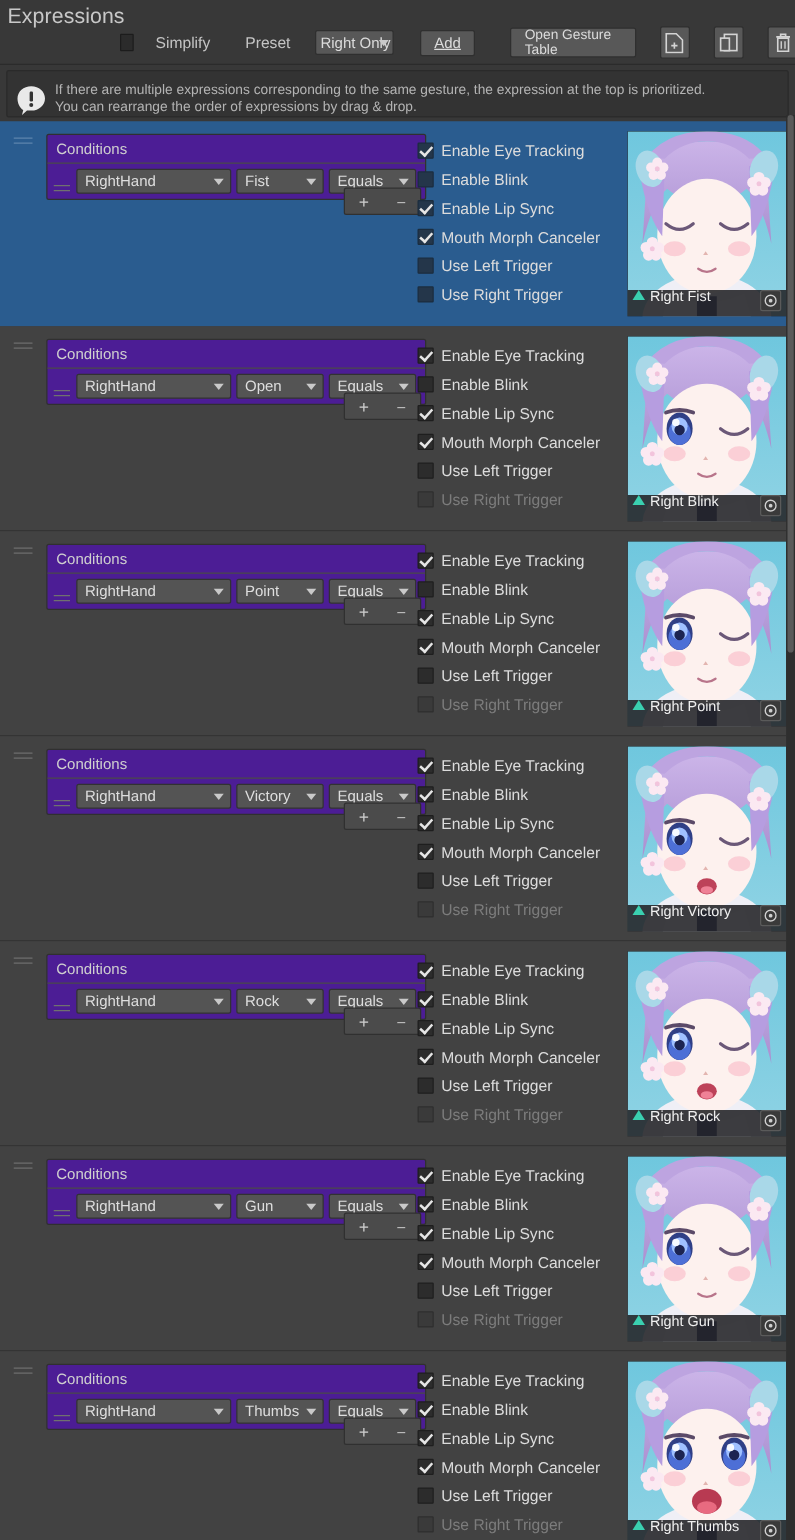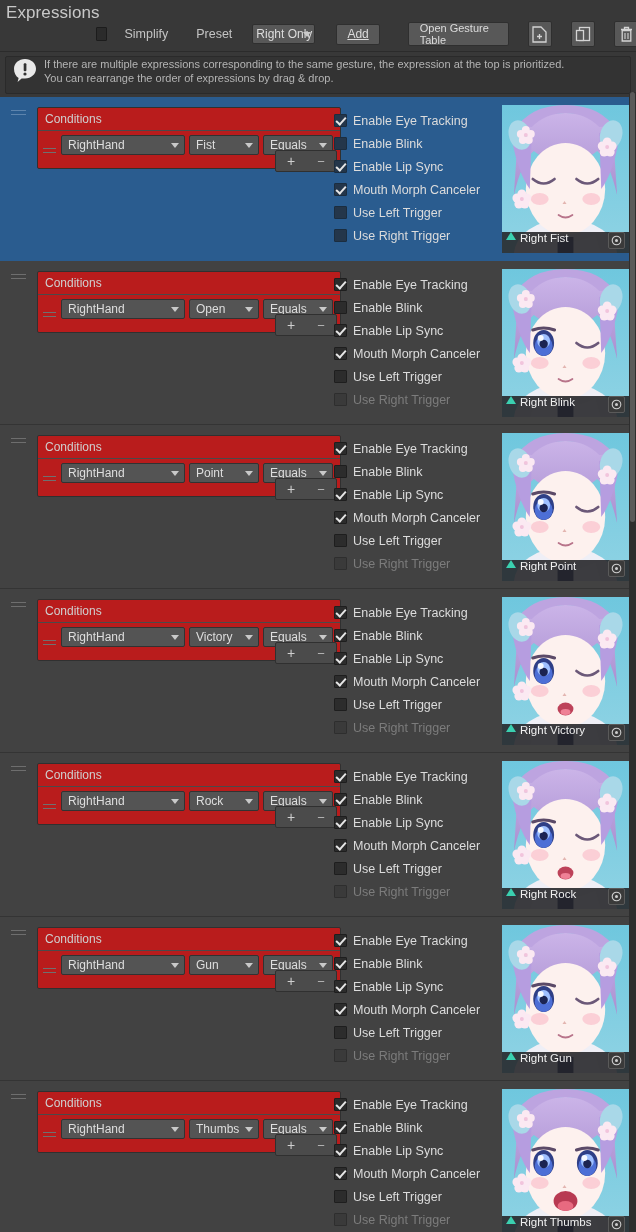"If there are multiple expressions" .info-bar { align-items: flex-start -> flex-end }
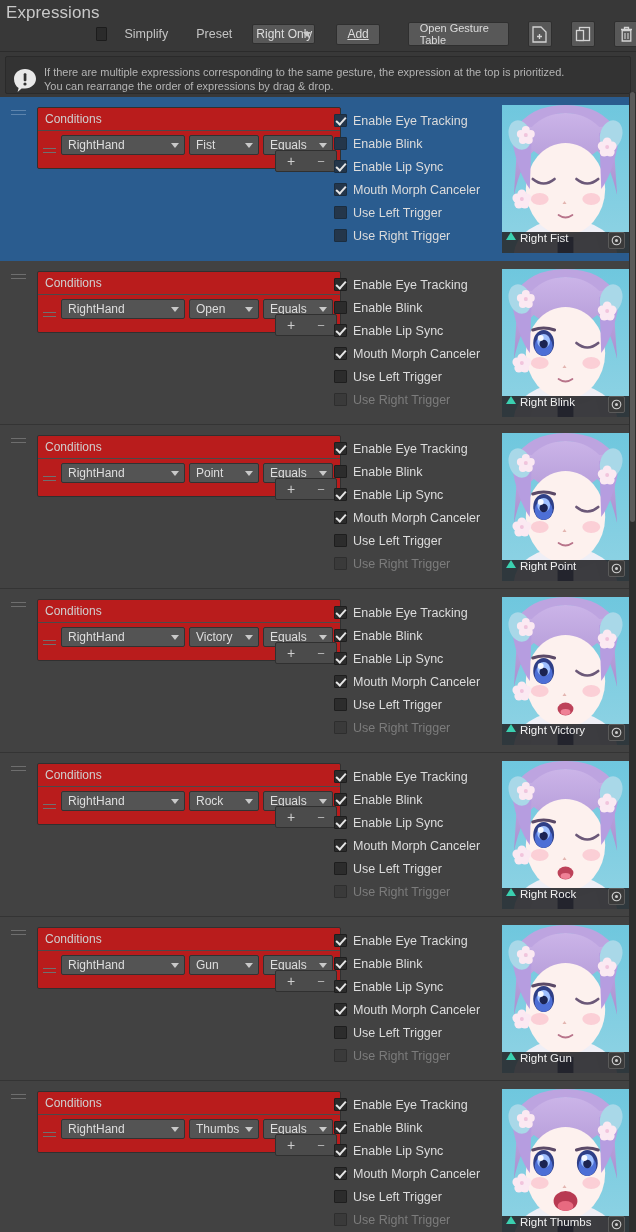"Conditions" .cond-box { background: #b91c1c -> #4c1d95; padding-bottom: 13px -> 4px }
